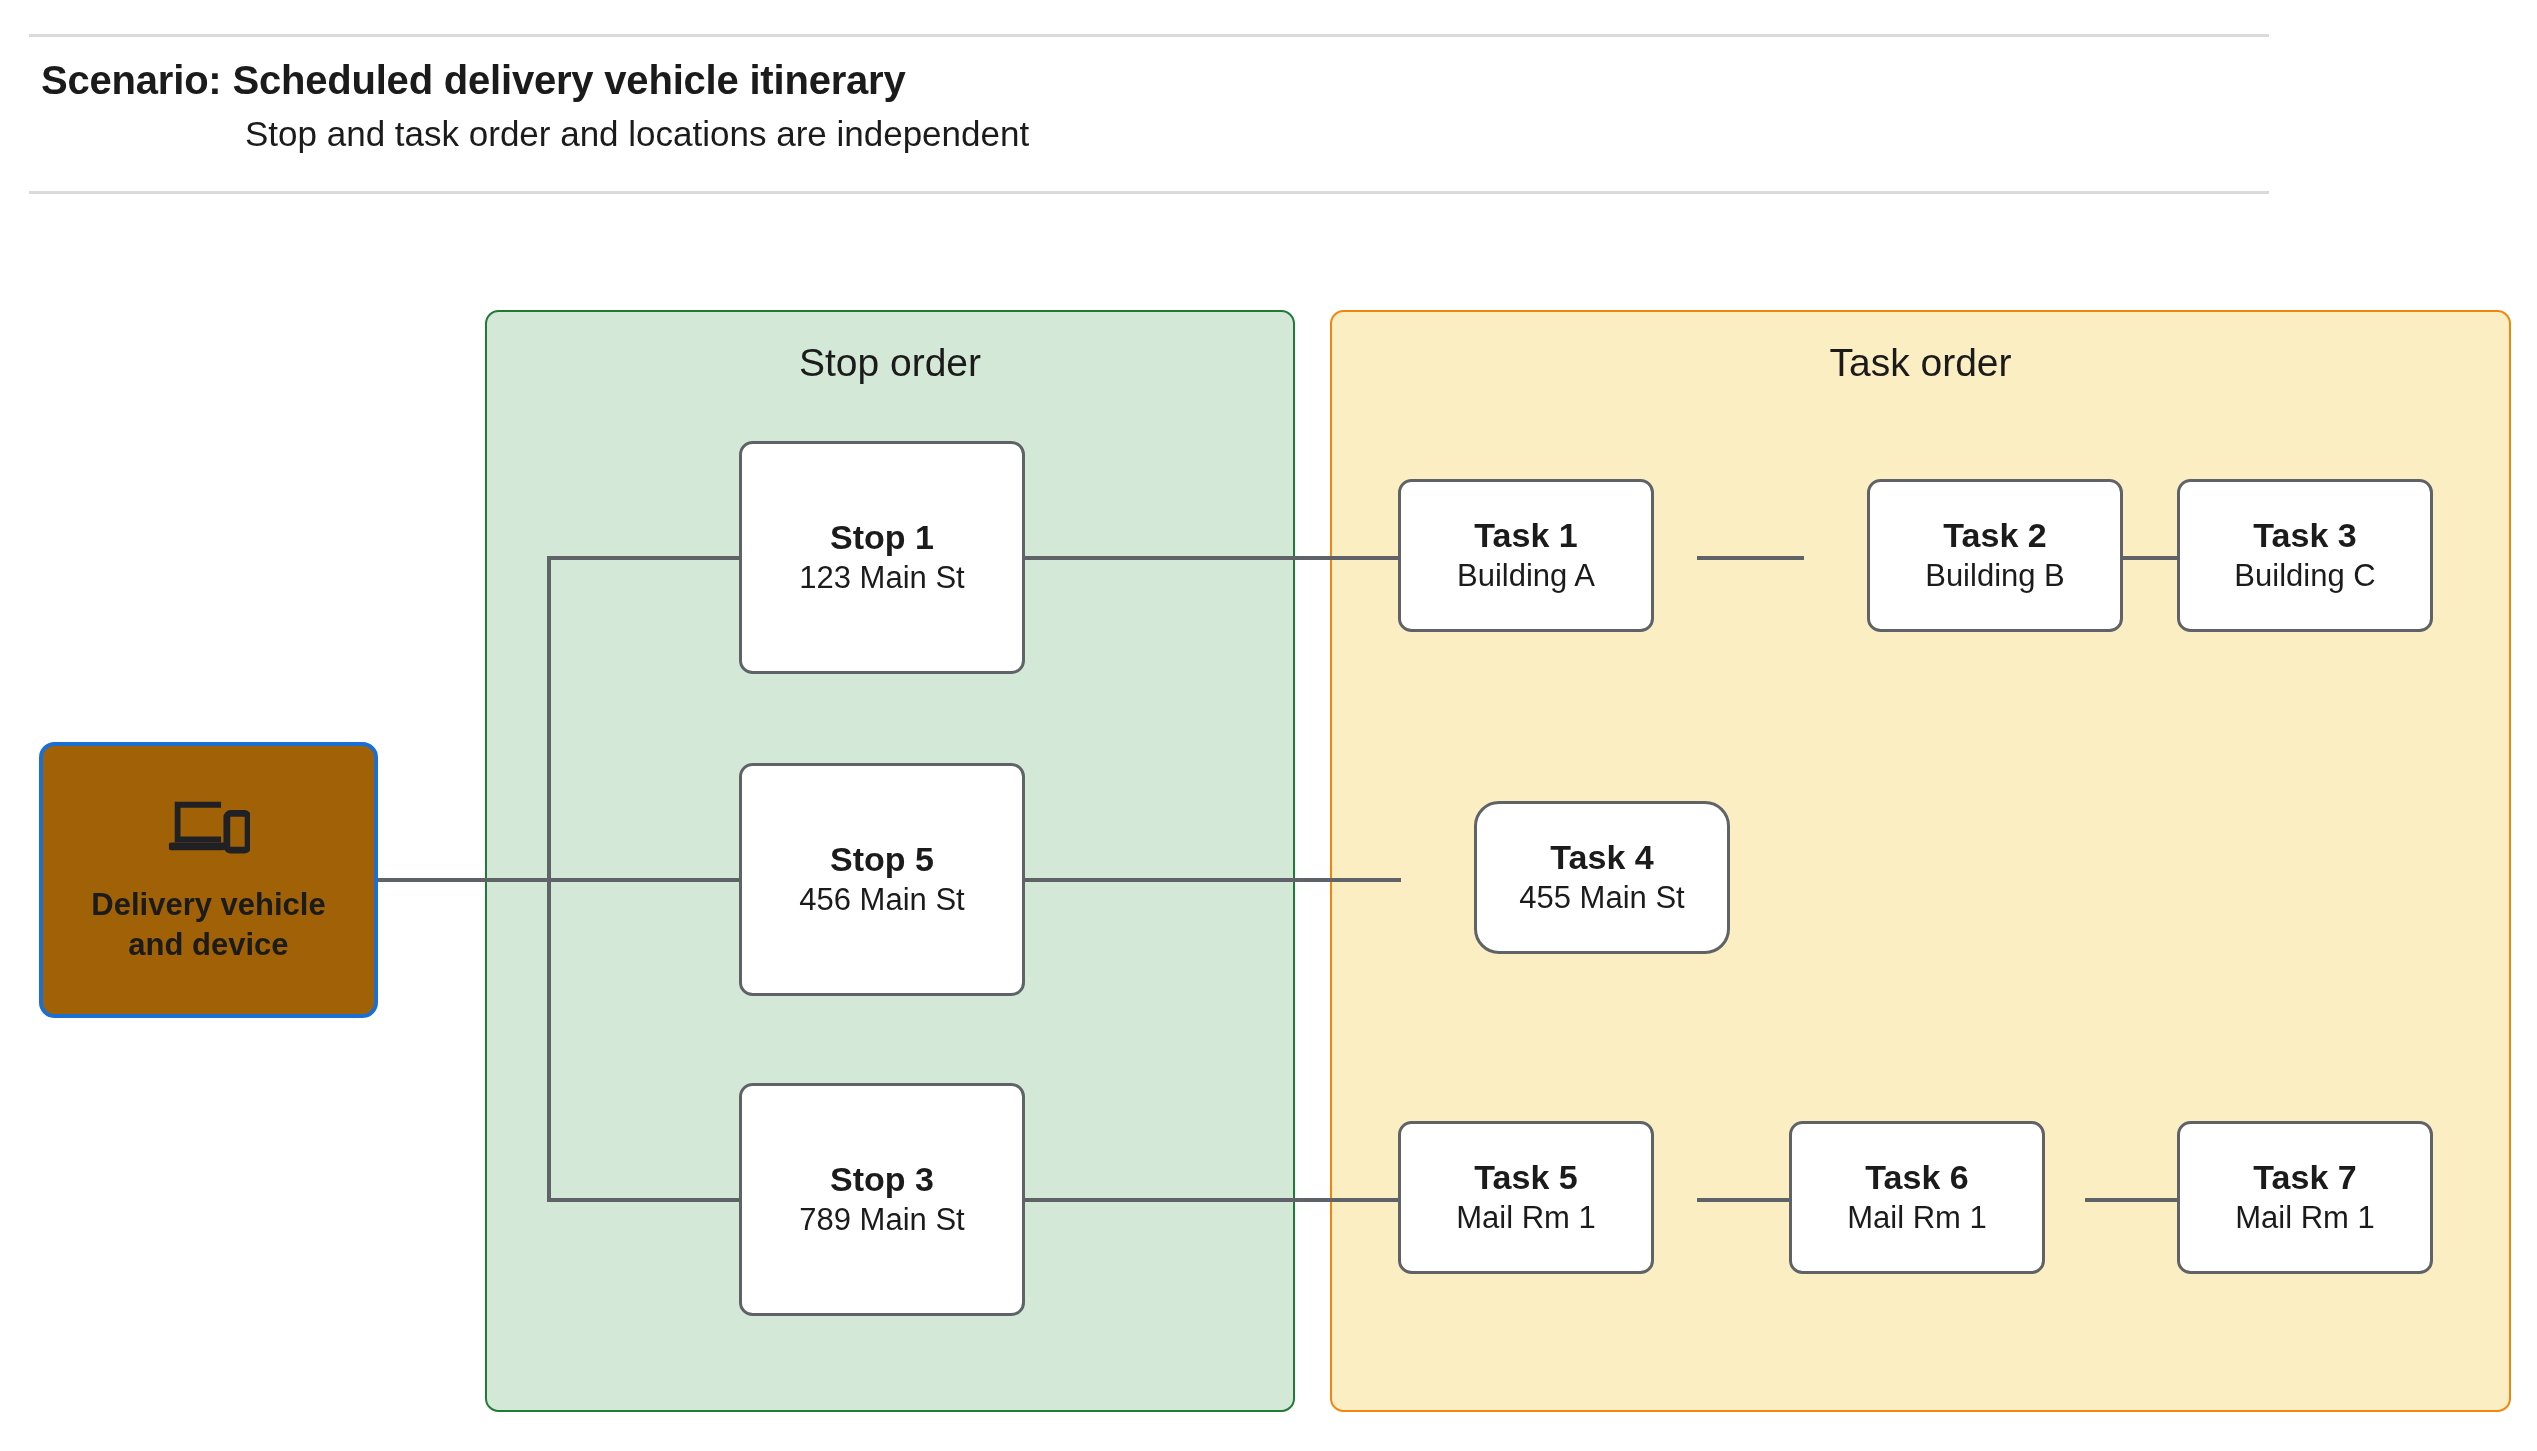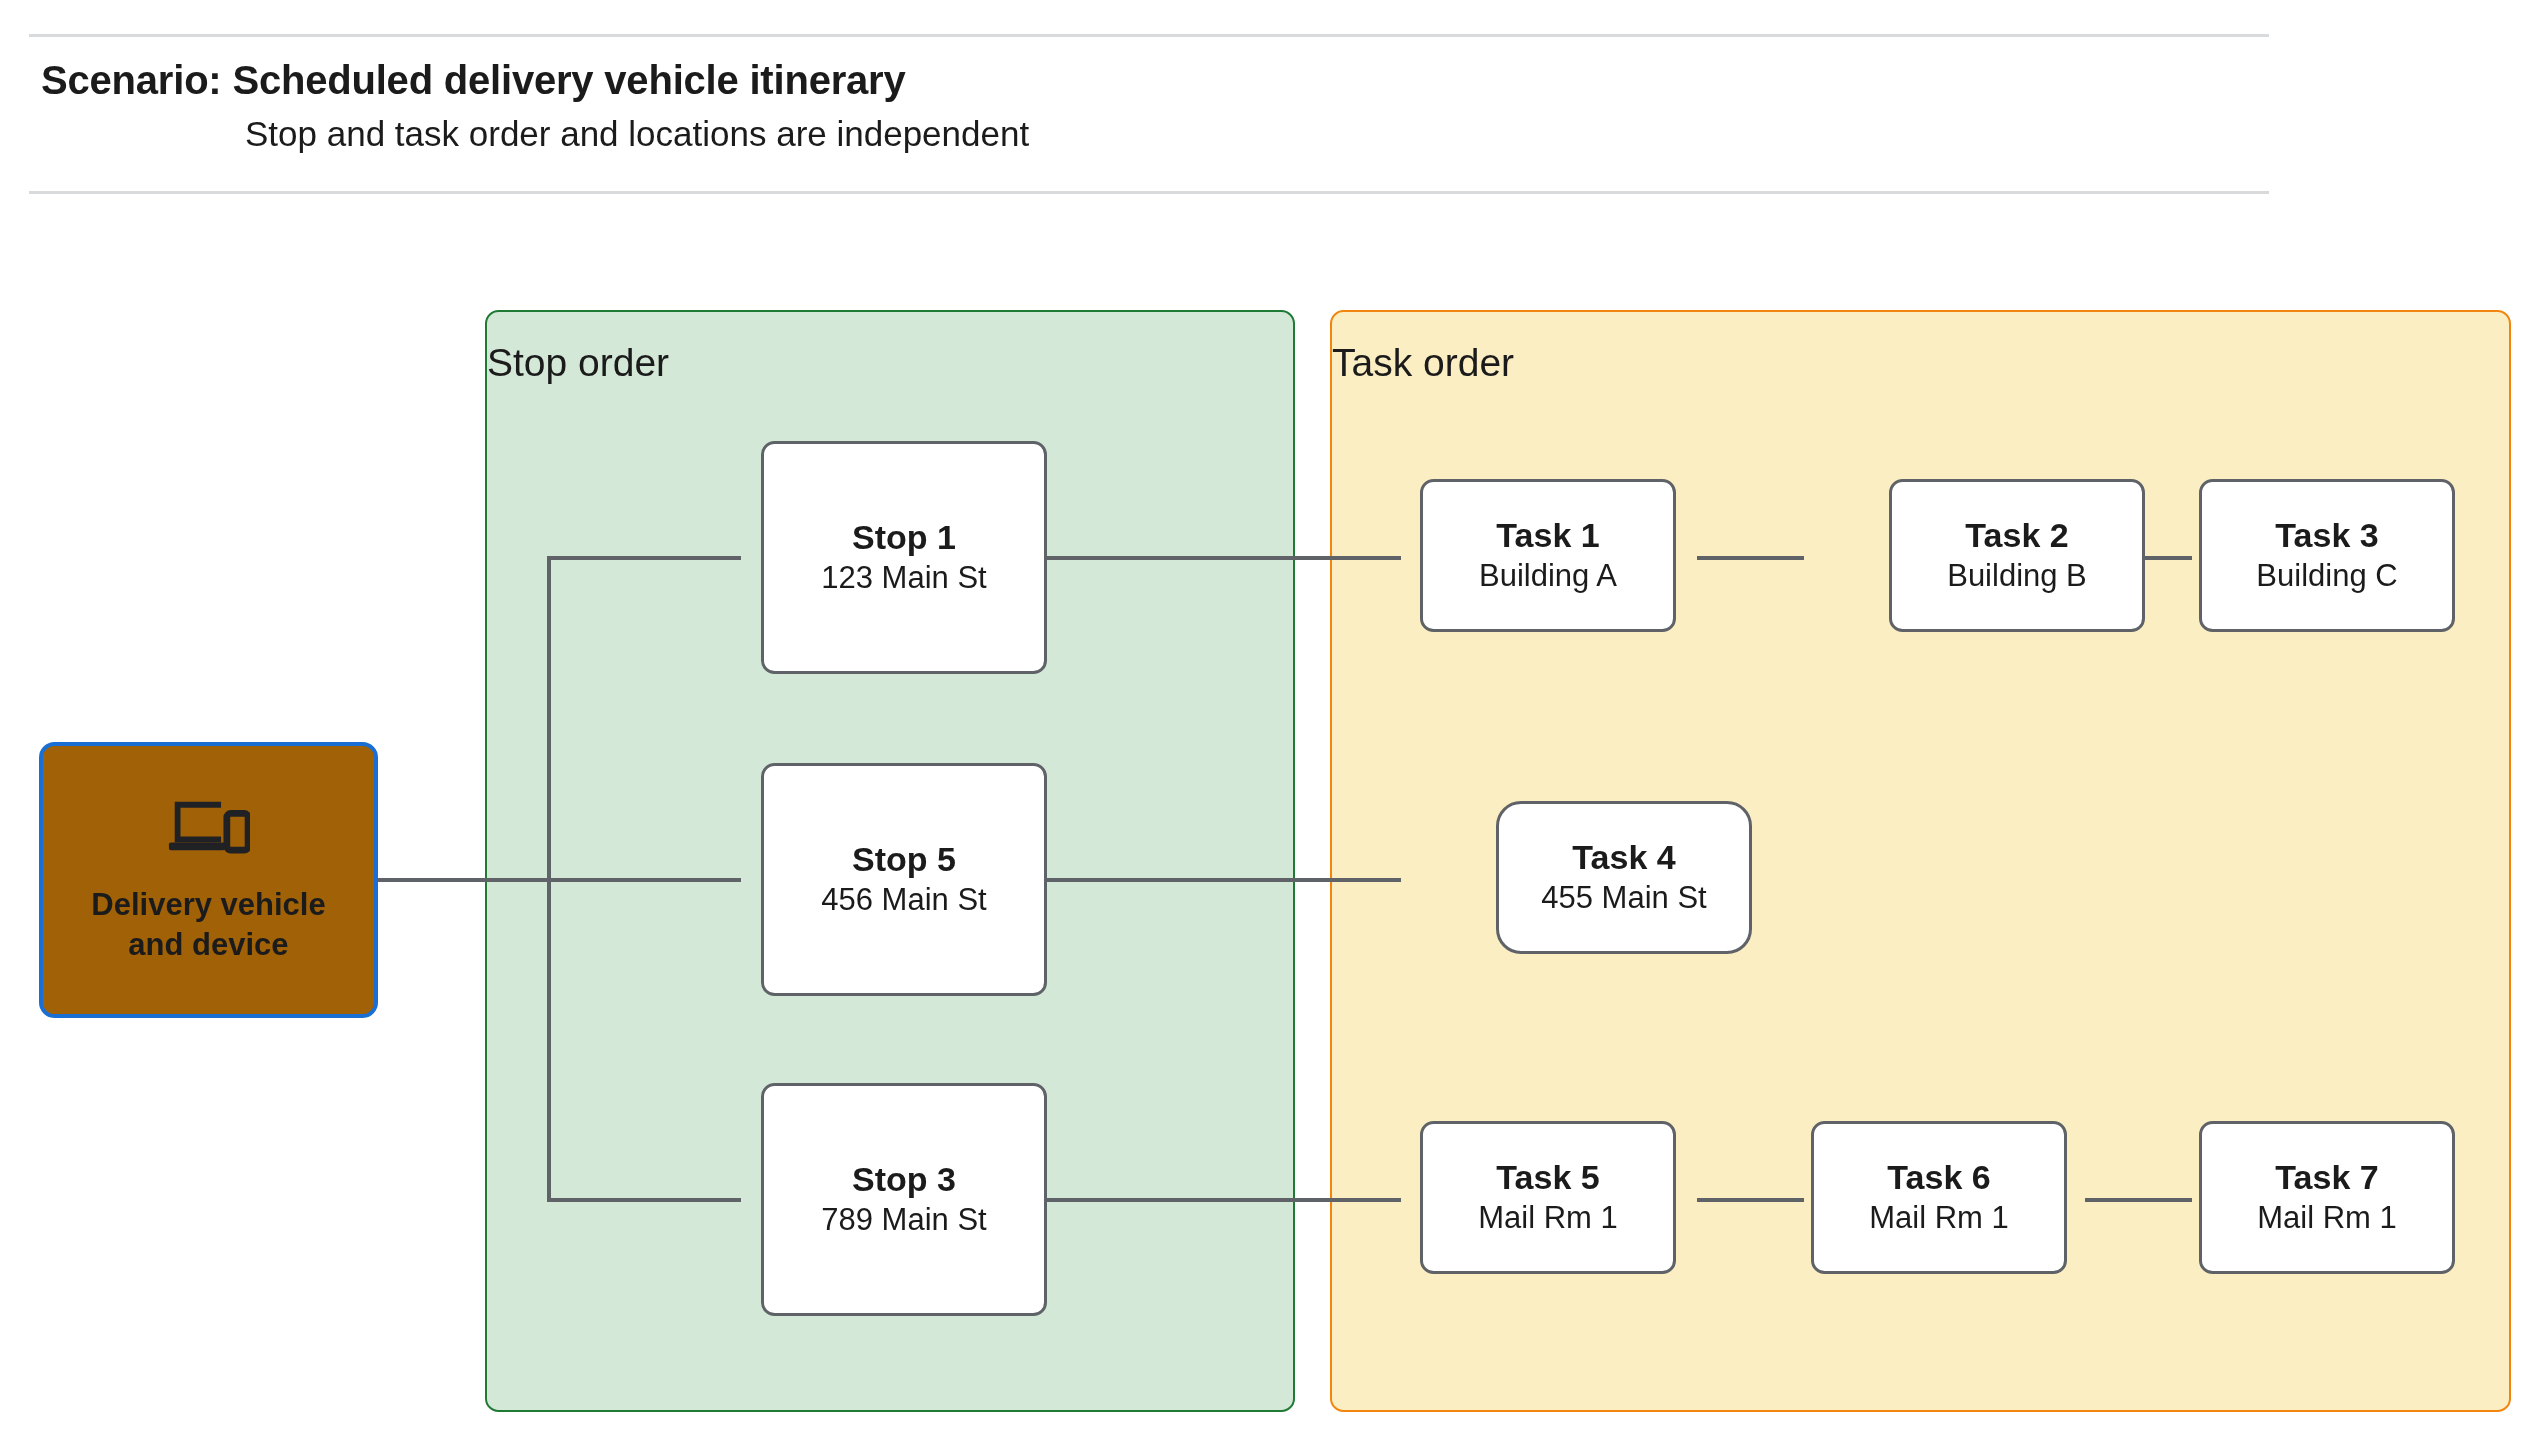"Stop order" .panel-title { text-align: left -> center }
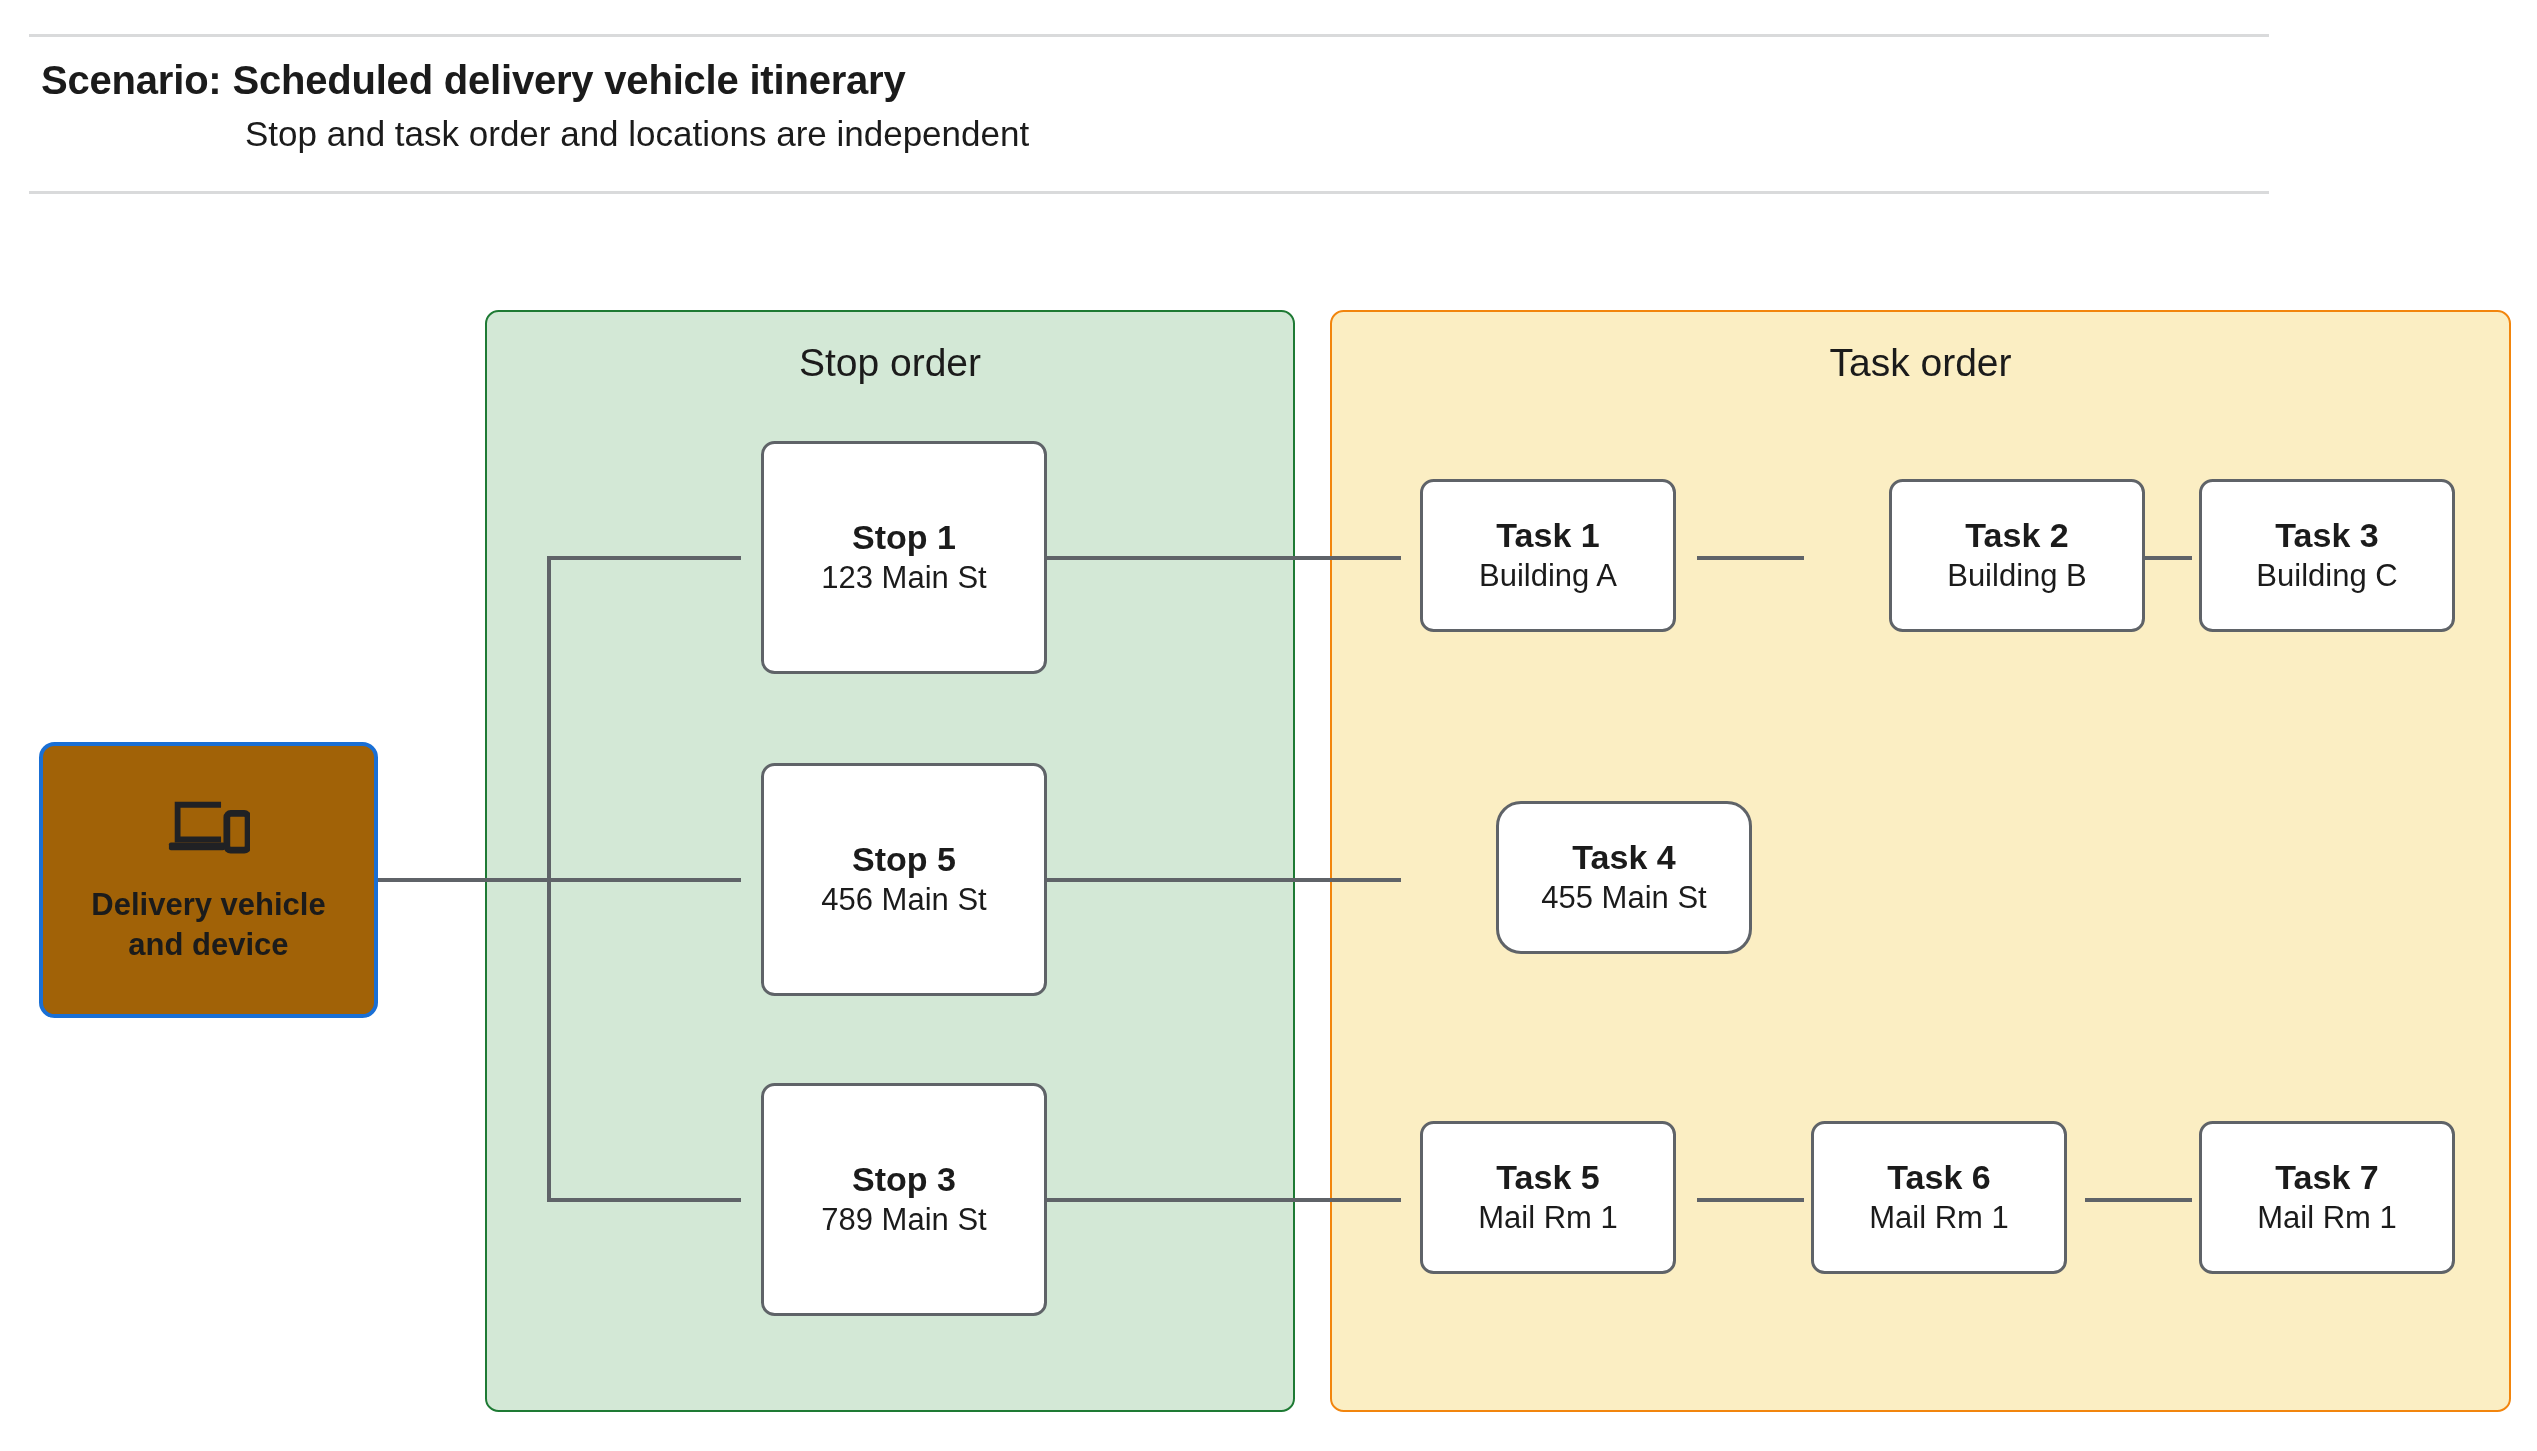"Stop 1" .node { margin-left: 22px -> none }
